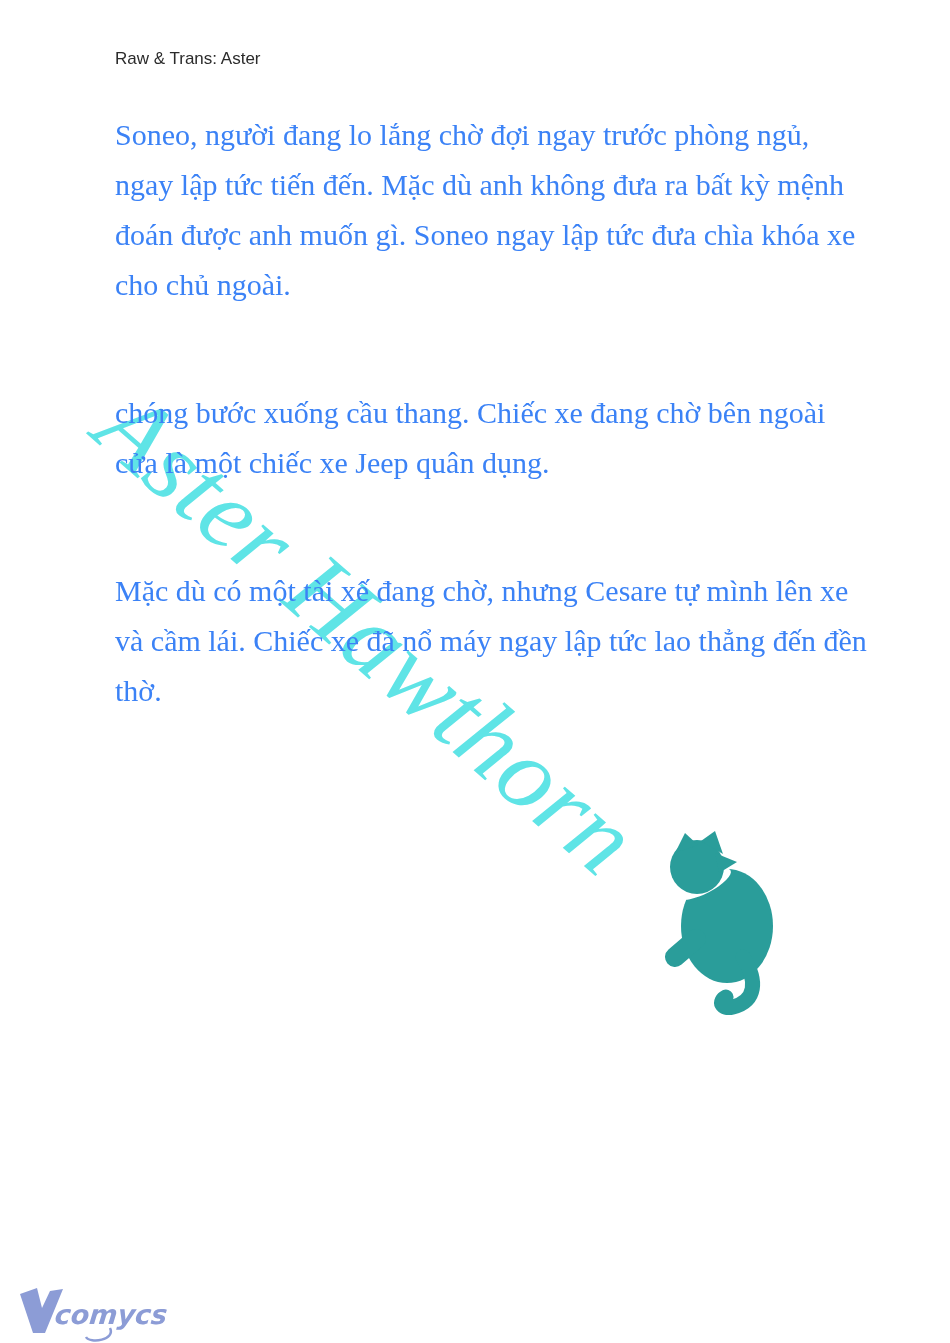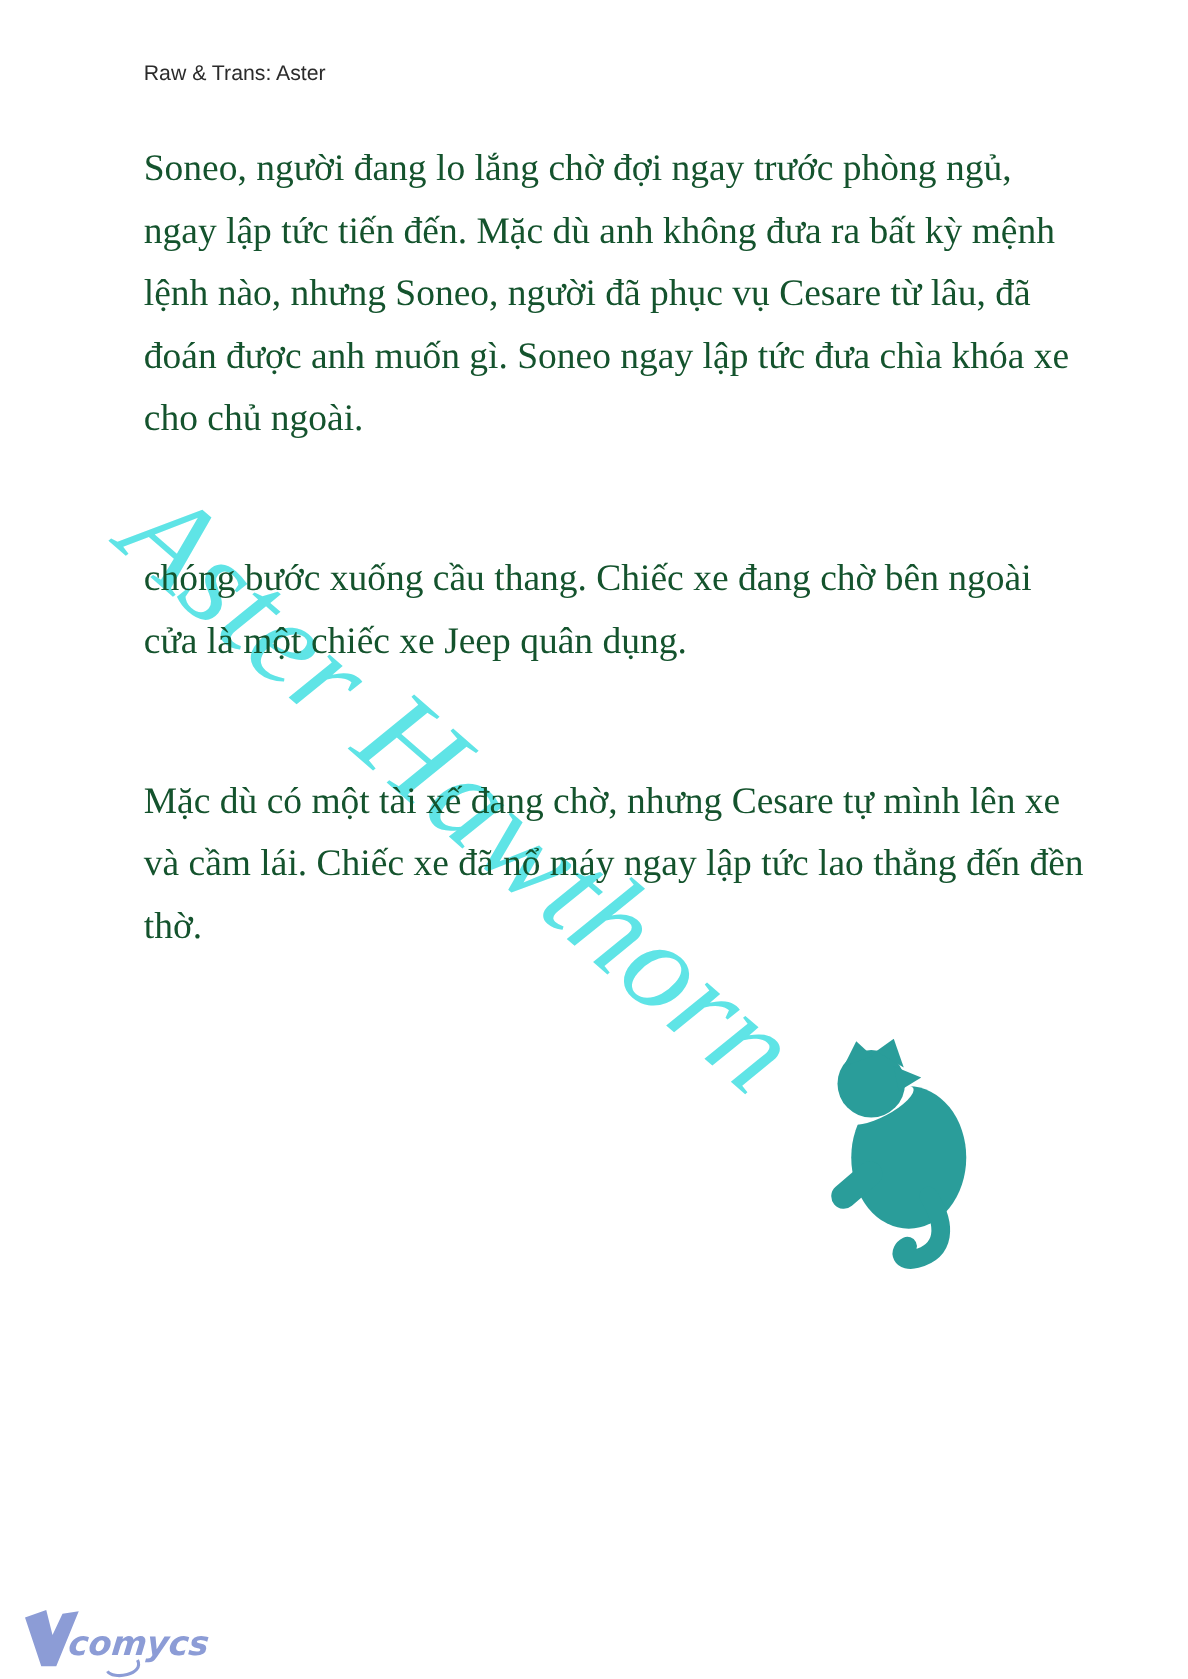"Soneo, người đang lo lắng" .content { color: #14532d -> #3b82f6 }
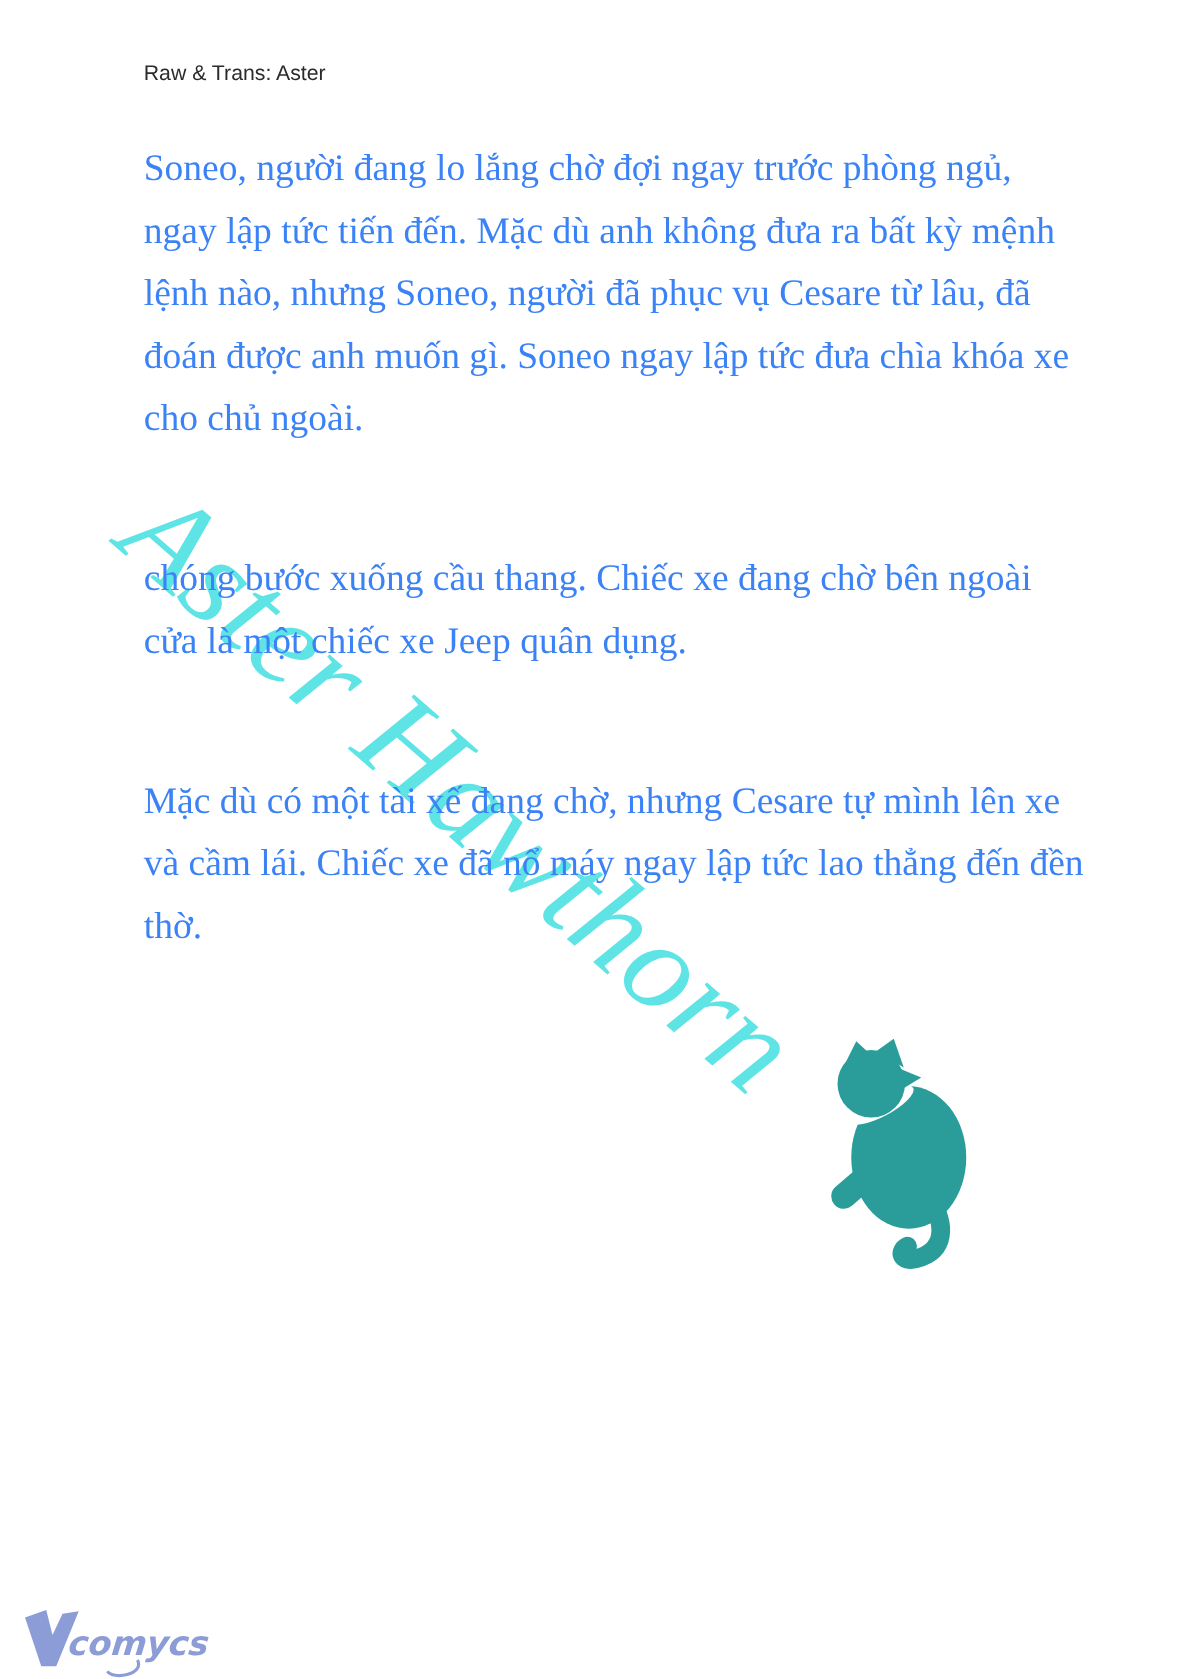"lệnh nào, nhưng Soneo, người" div.line { html: <div>lệnh nào, nhưng Soneo, người đã phục vụ Cesare từ lâu, đã</div> -> none }
